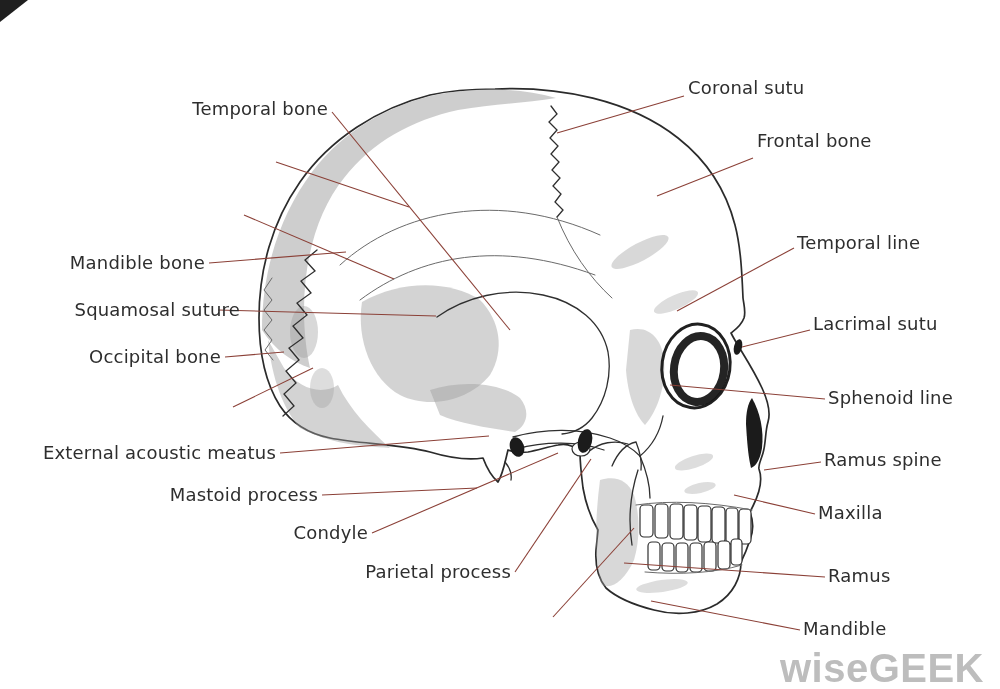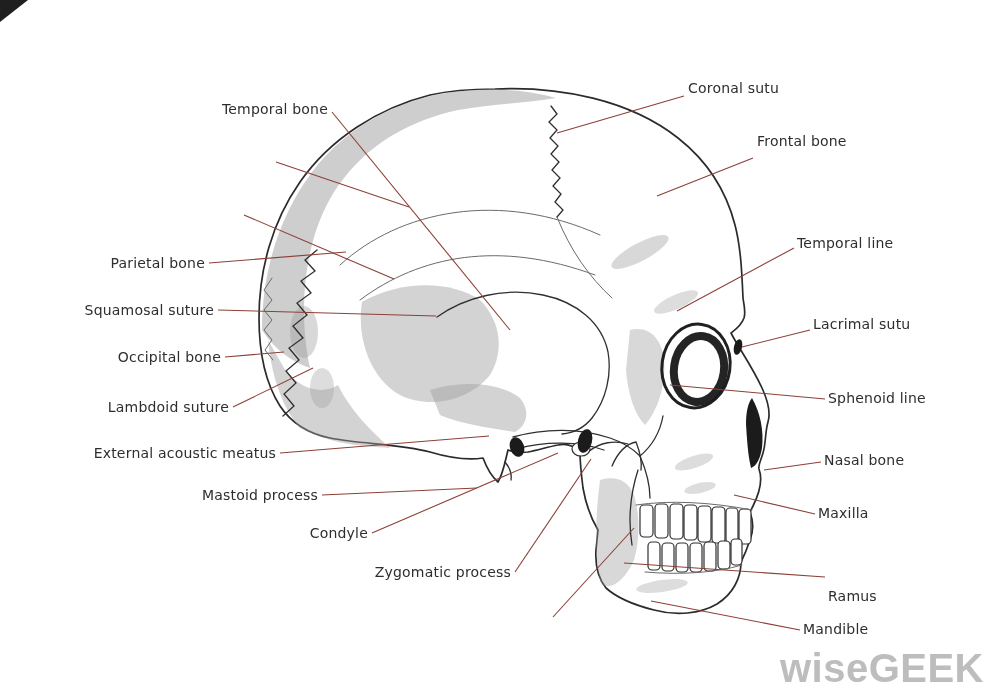"Coronal sutu" .label { font-size: 14px -> 18px }
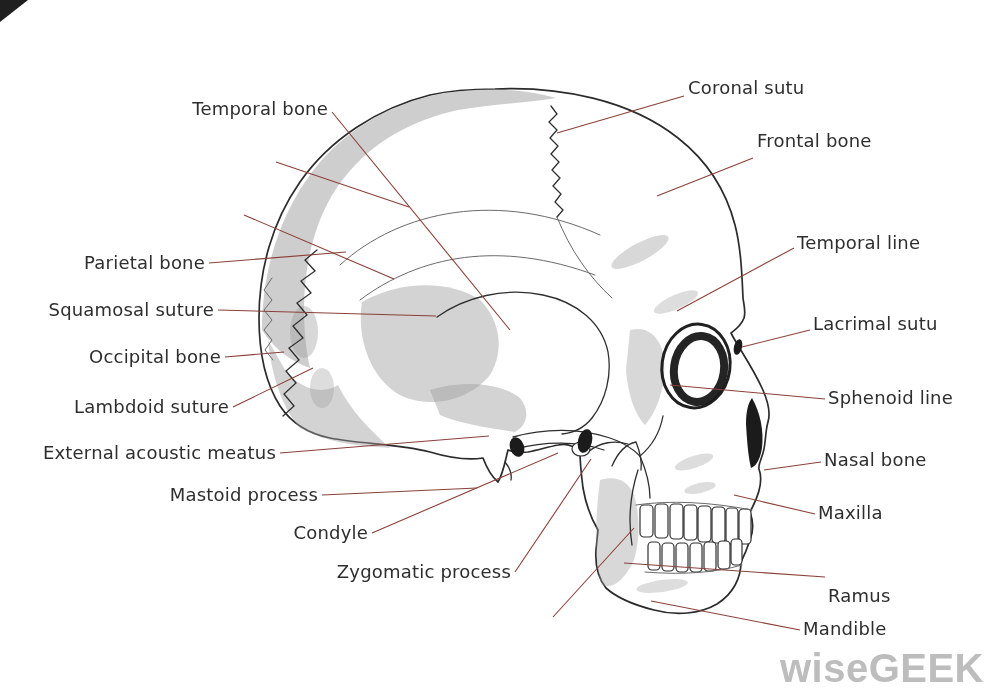"Parietal bone" div.label { text: Parietal -> Mandible }
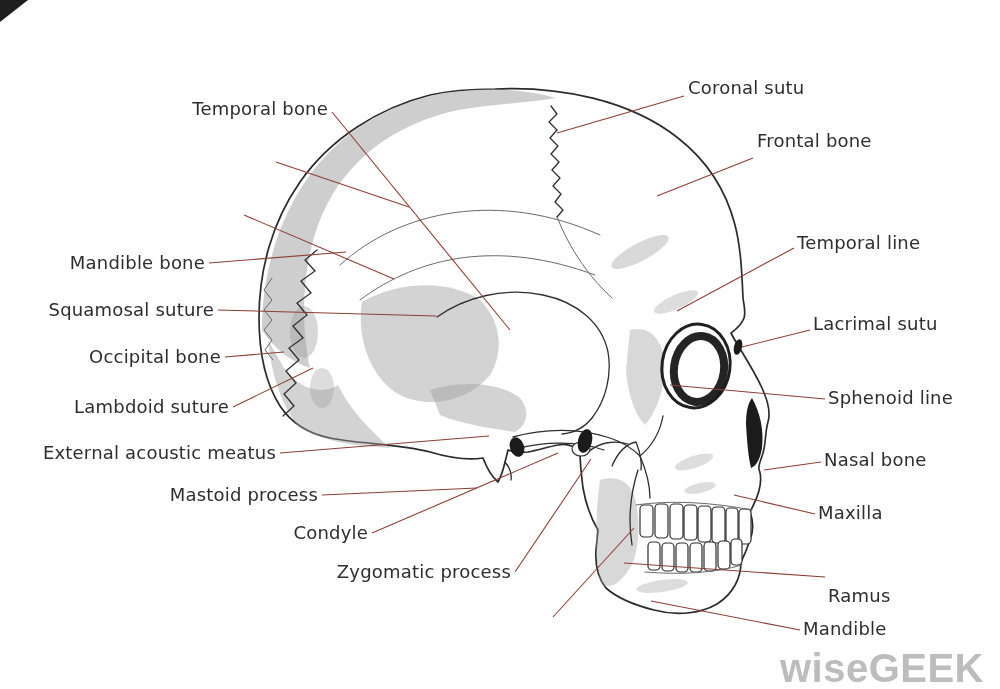"Squamosal suture" div.label { right: 786px -> 760px }
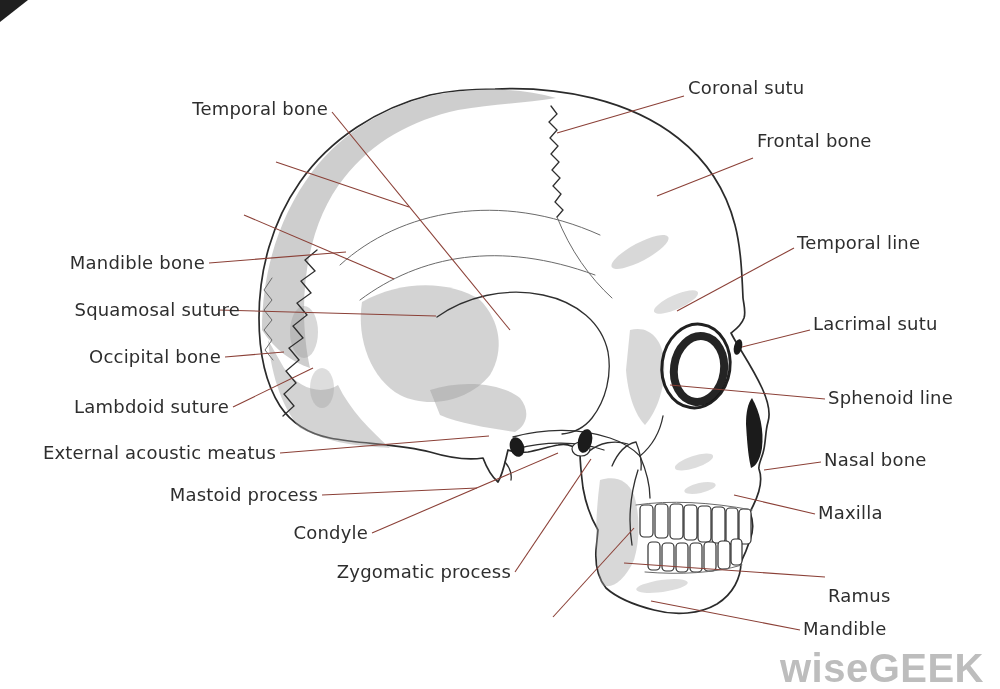"Lambdoid suture" div.label { html: <div>Lambdoid suture</div> -> none }
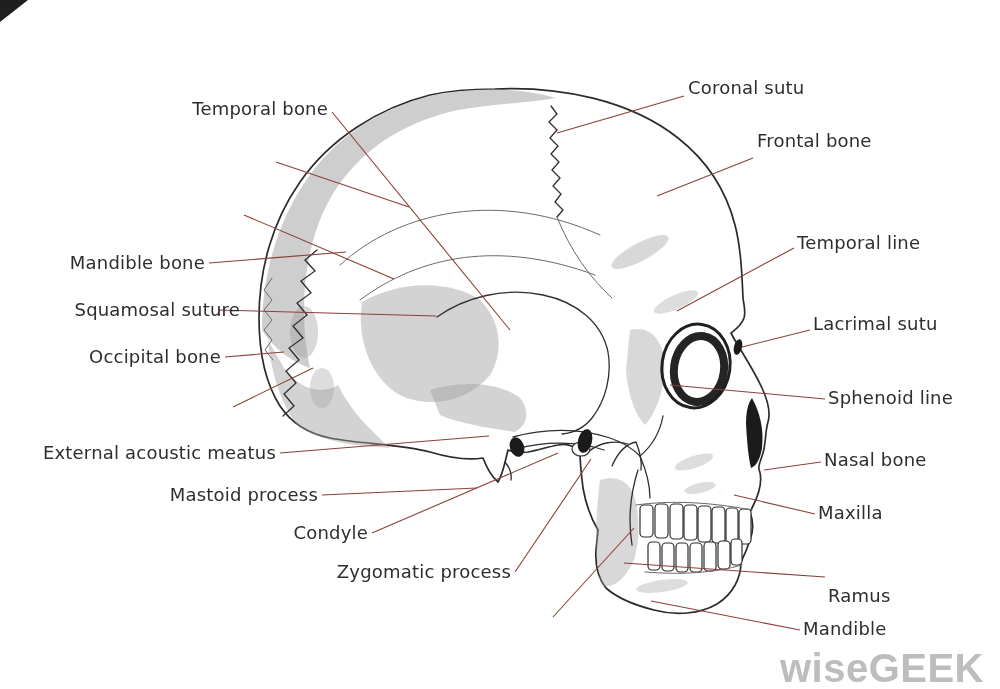"Nasal bone" div.label { text: Nasal bone -> Ramus spine }
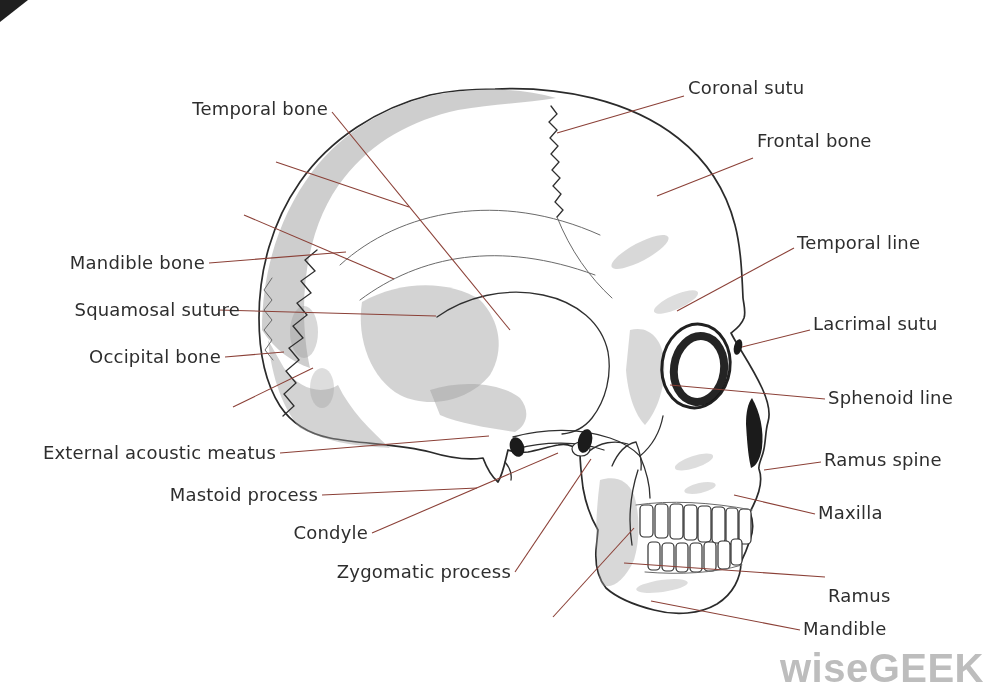"Zygomatic process" div.label { text: Zygomatic -> Parietal }
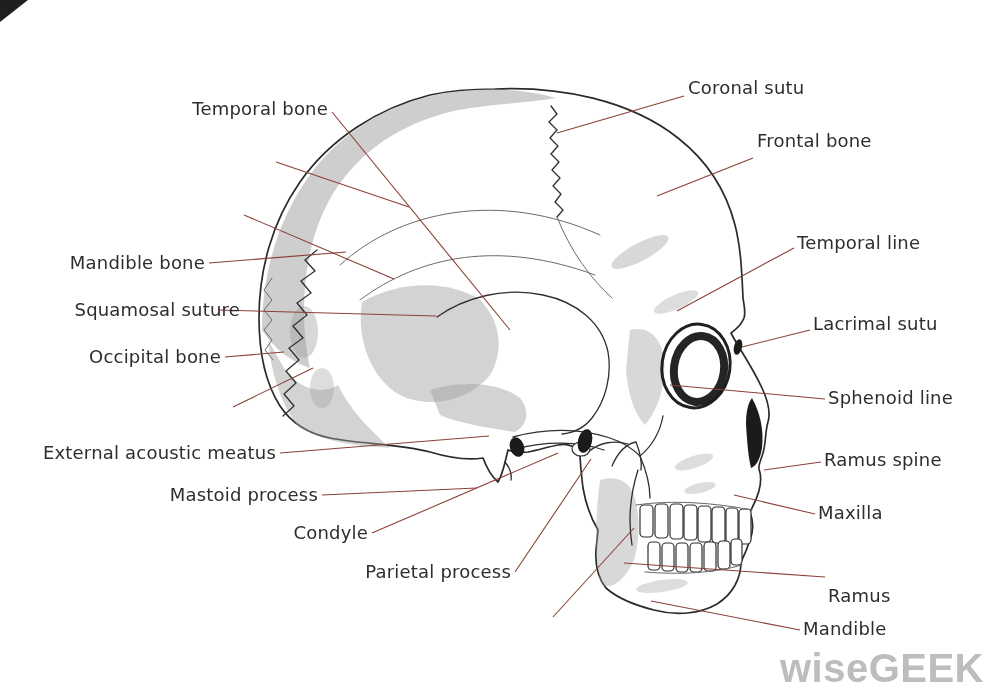"Ramus" div.label { top: 585px -> 565px }
